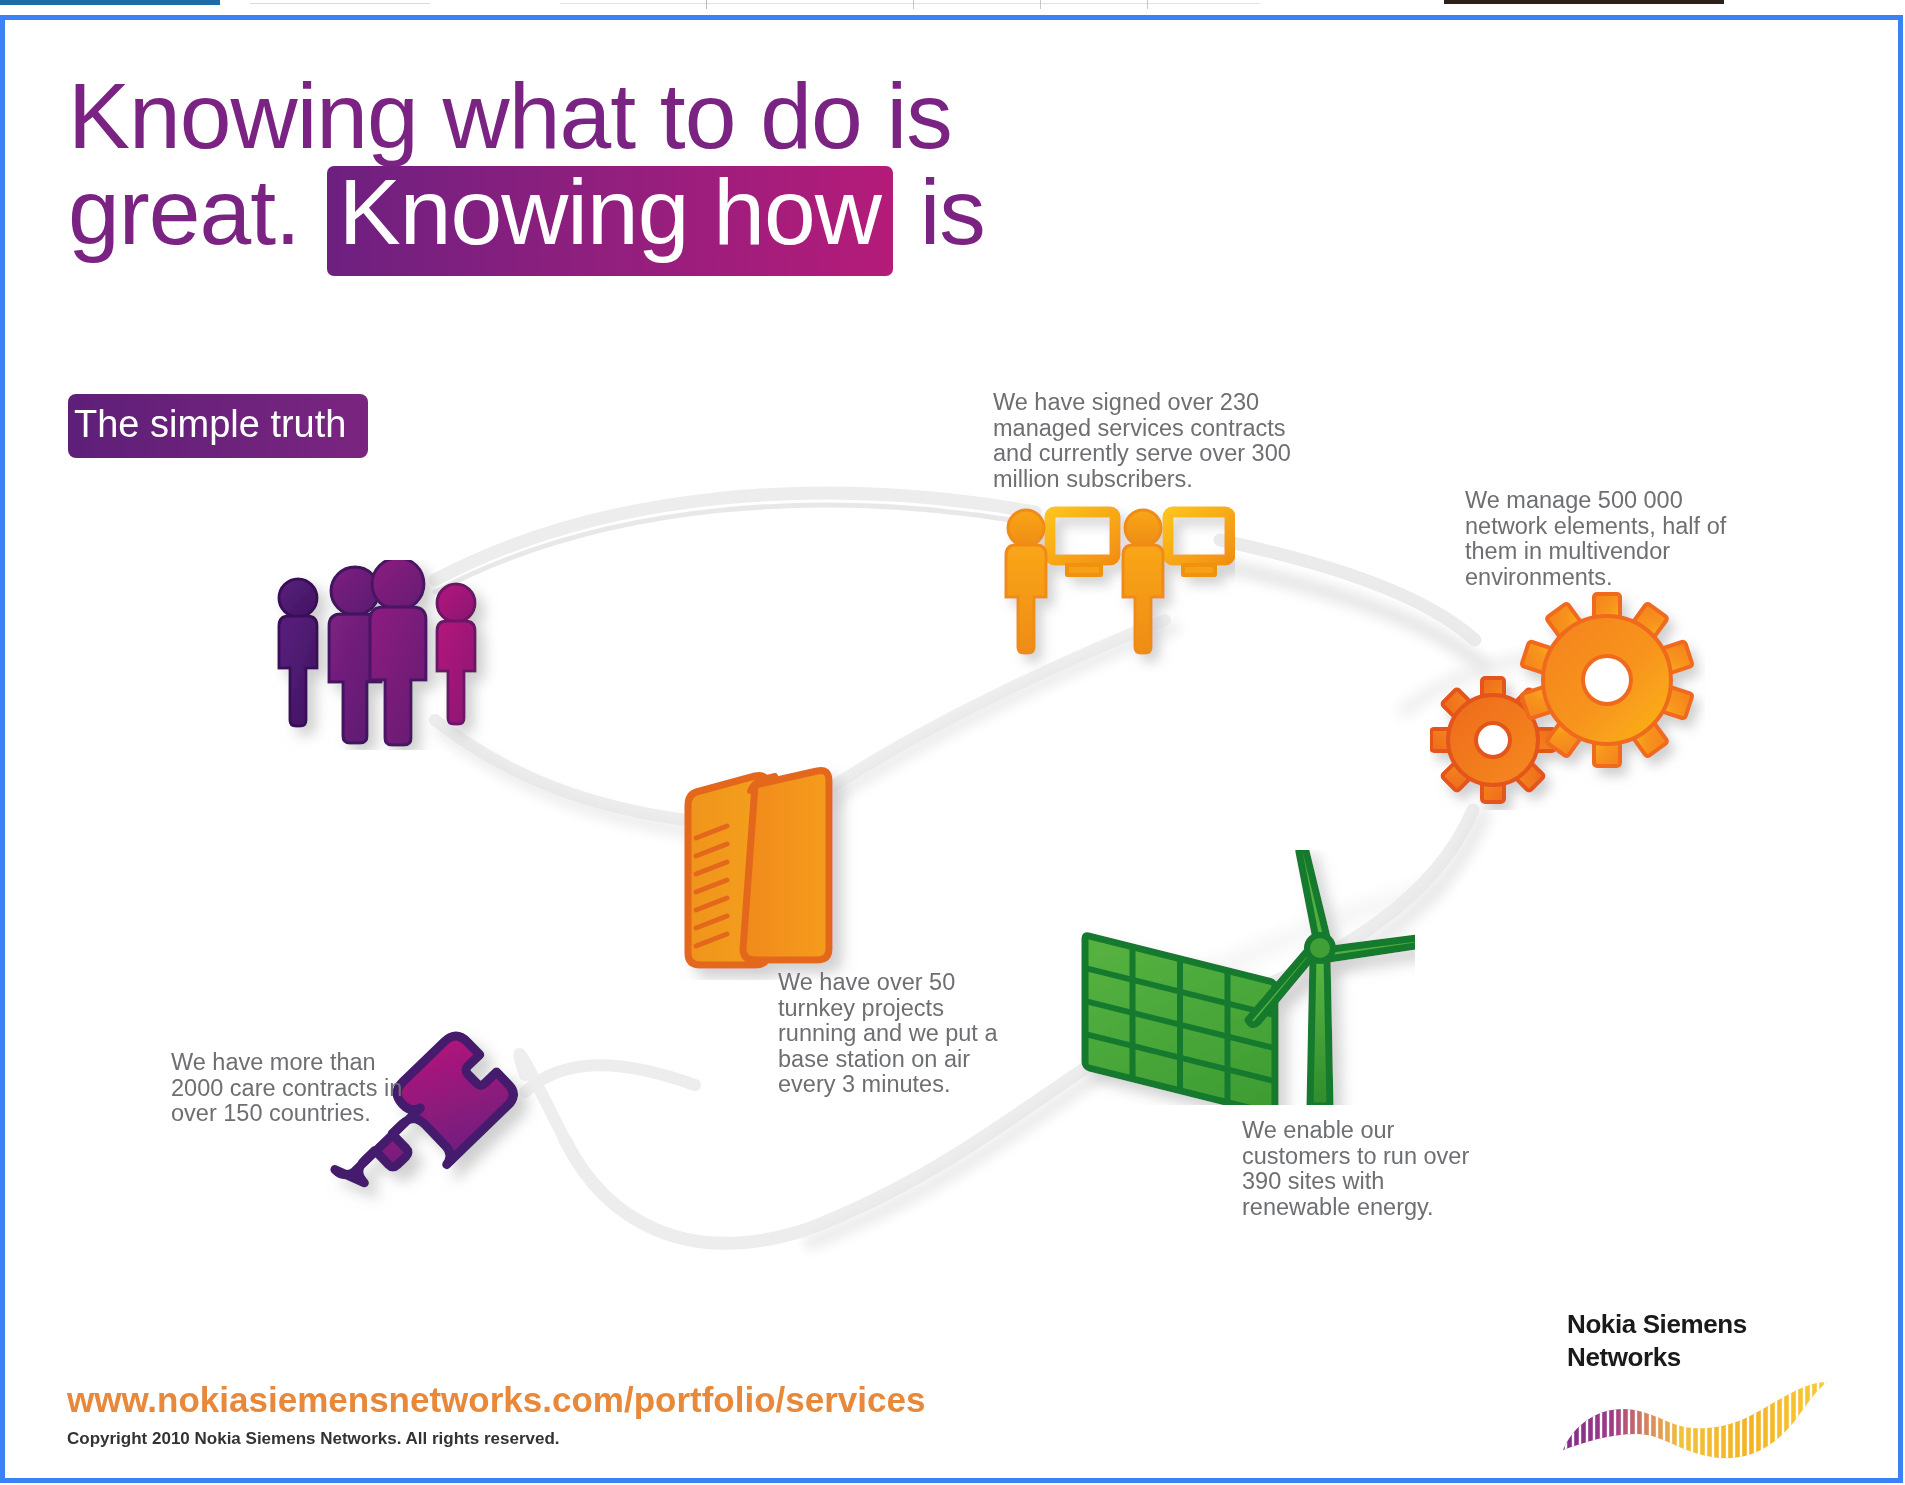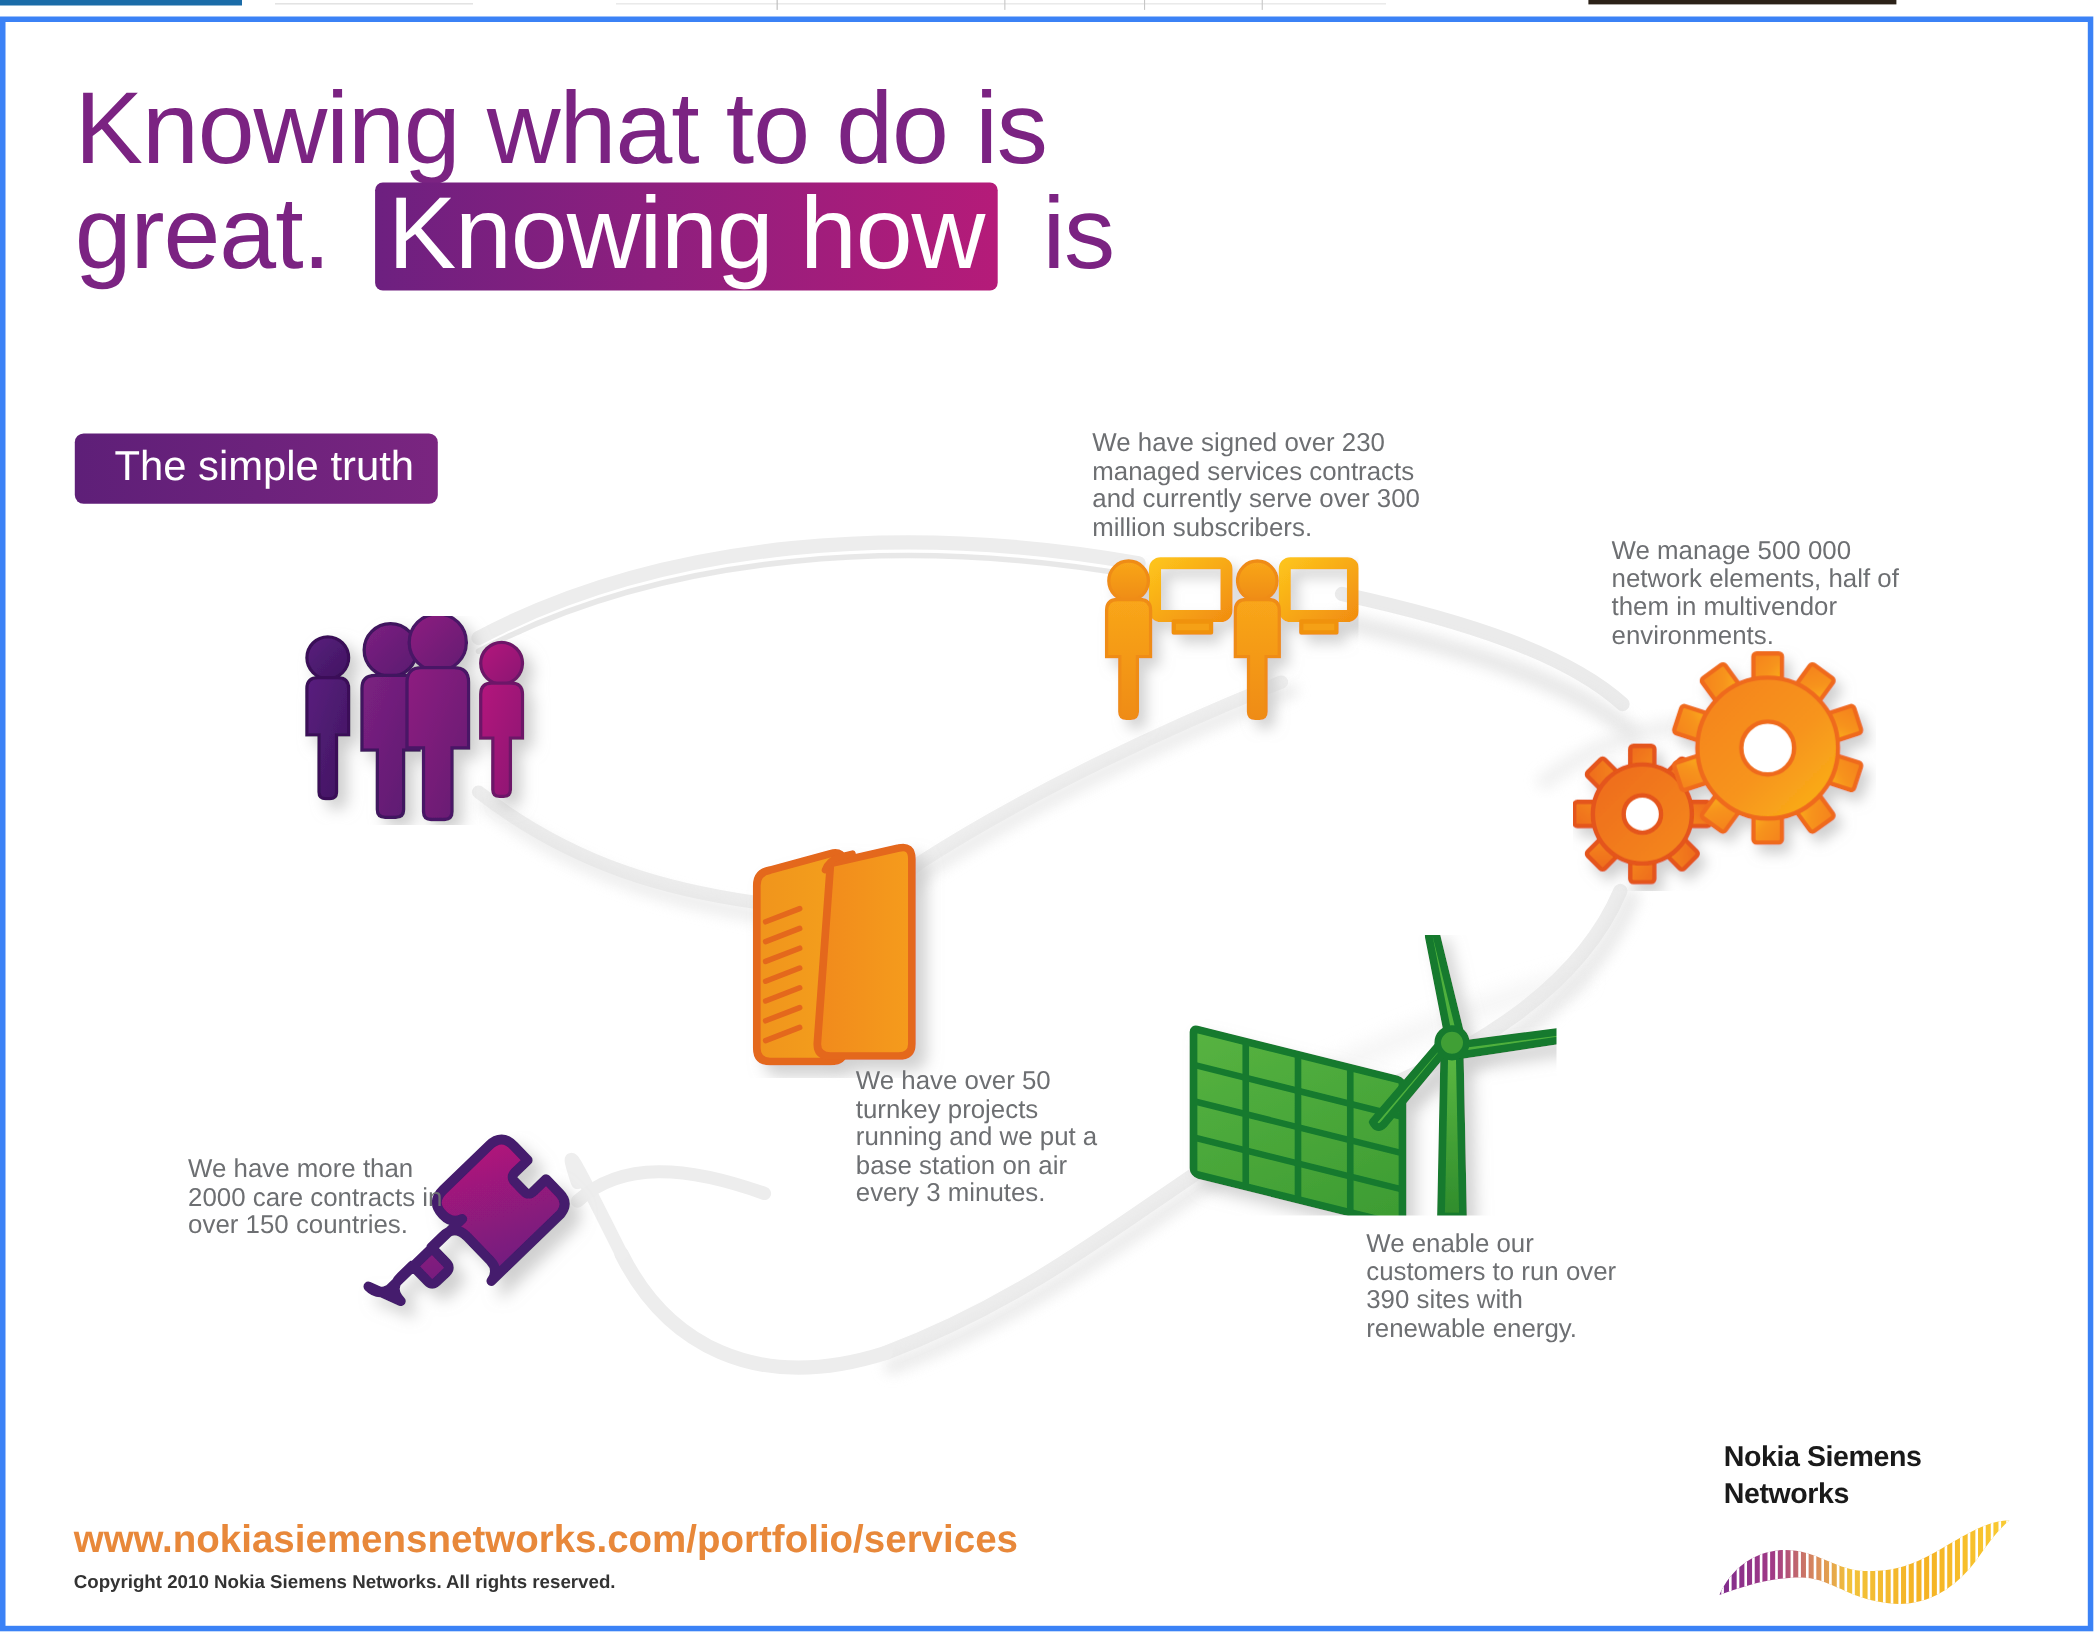"Knowing how" .hl-hi { margin: 0 16px -> 0 2px; padding: 2px 12px 8px 12px -> 2px 12px 20px 12px }
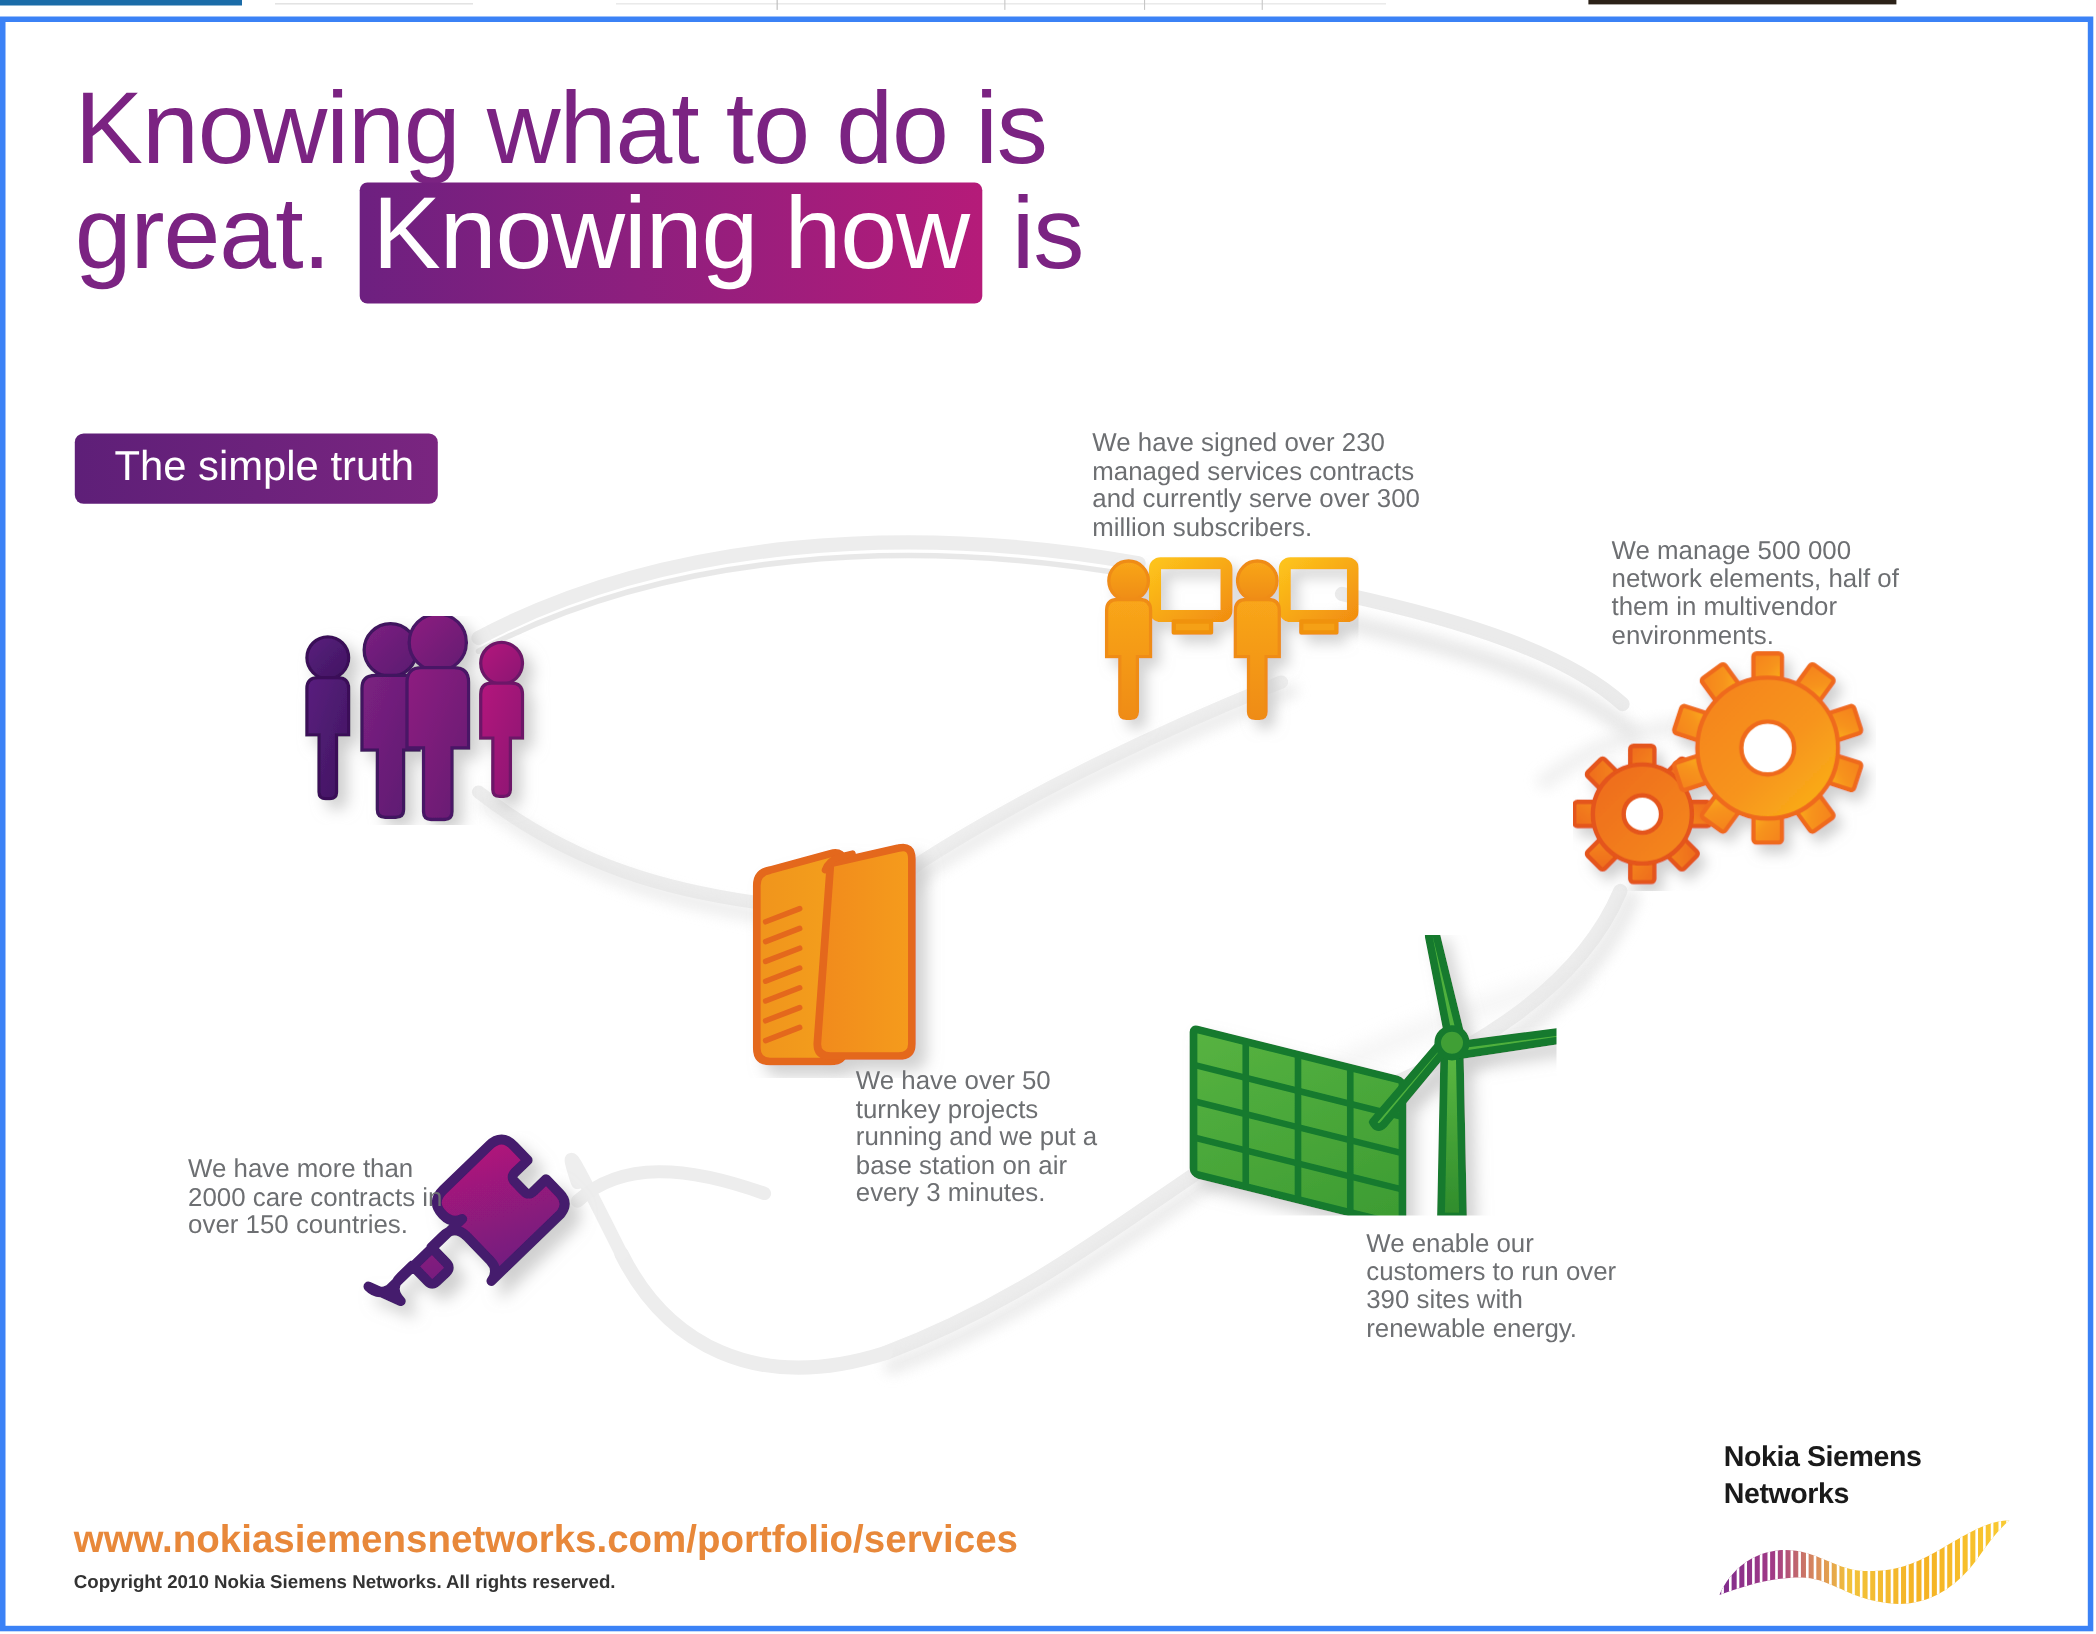"The simple truth" #simple-truth { padding: 10px 22px 14px 36px -> 10px 22px 14px 6px }
